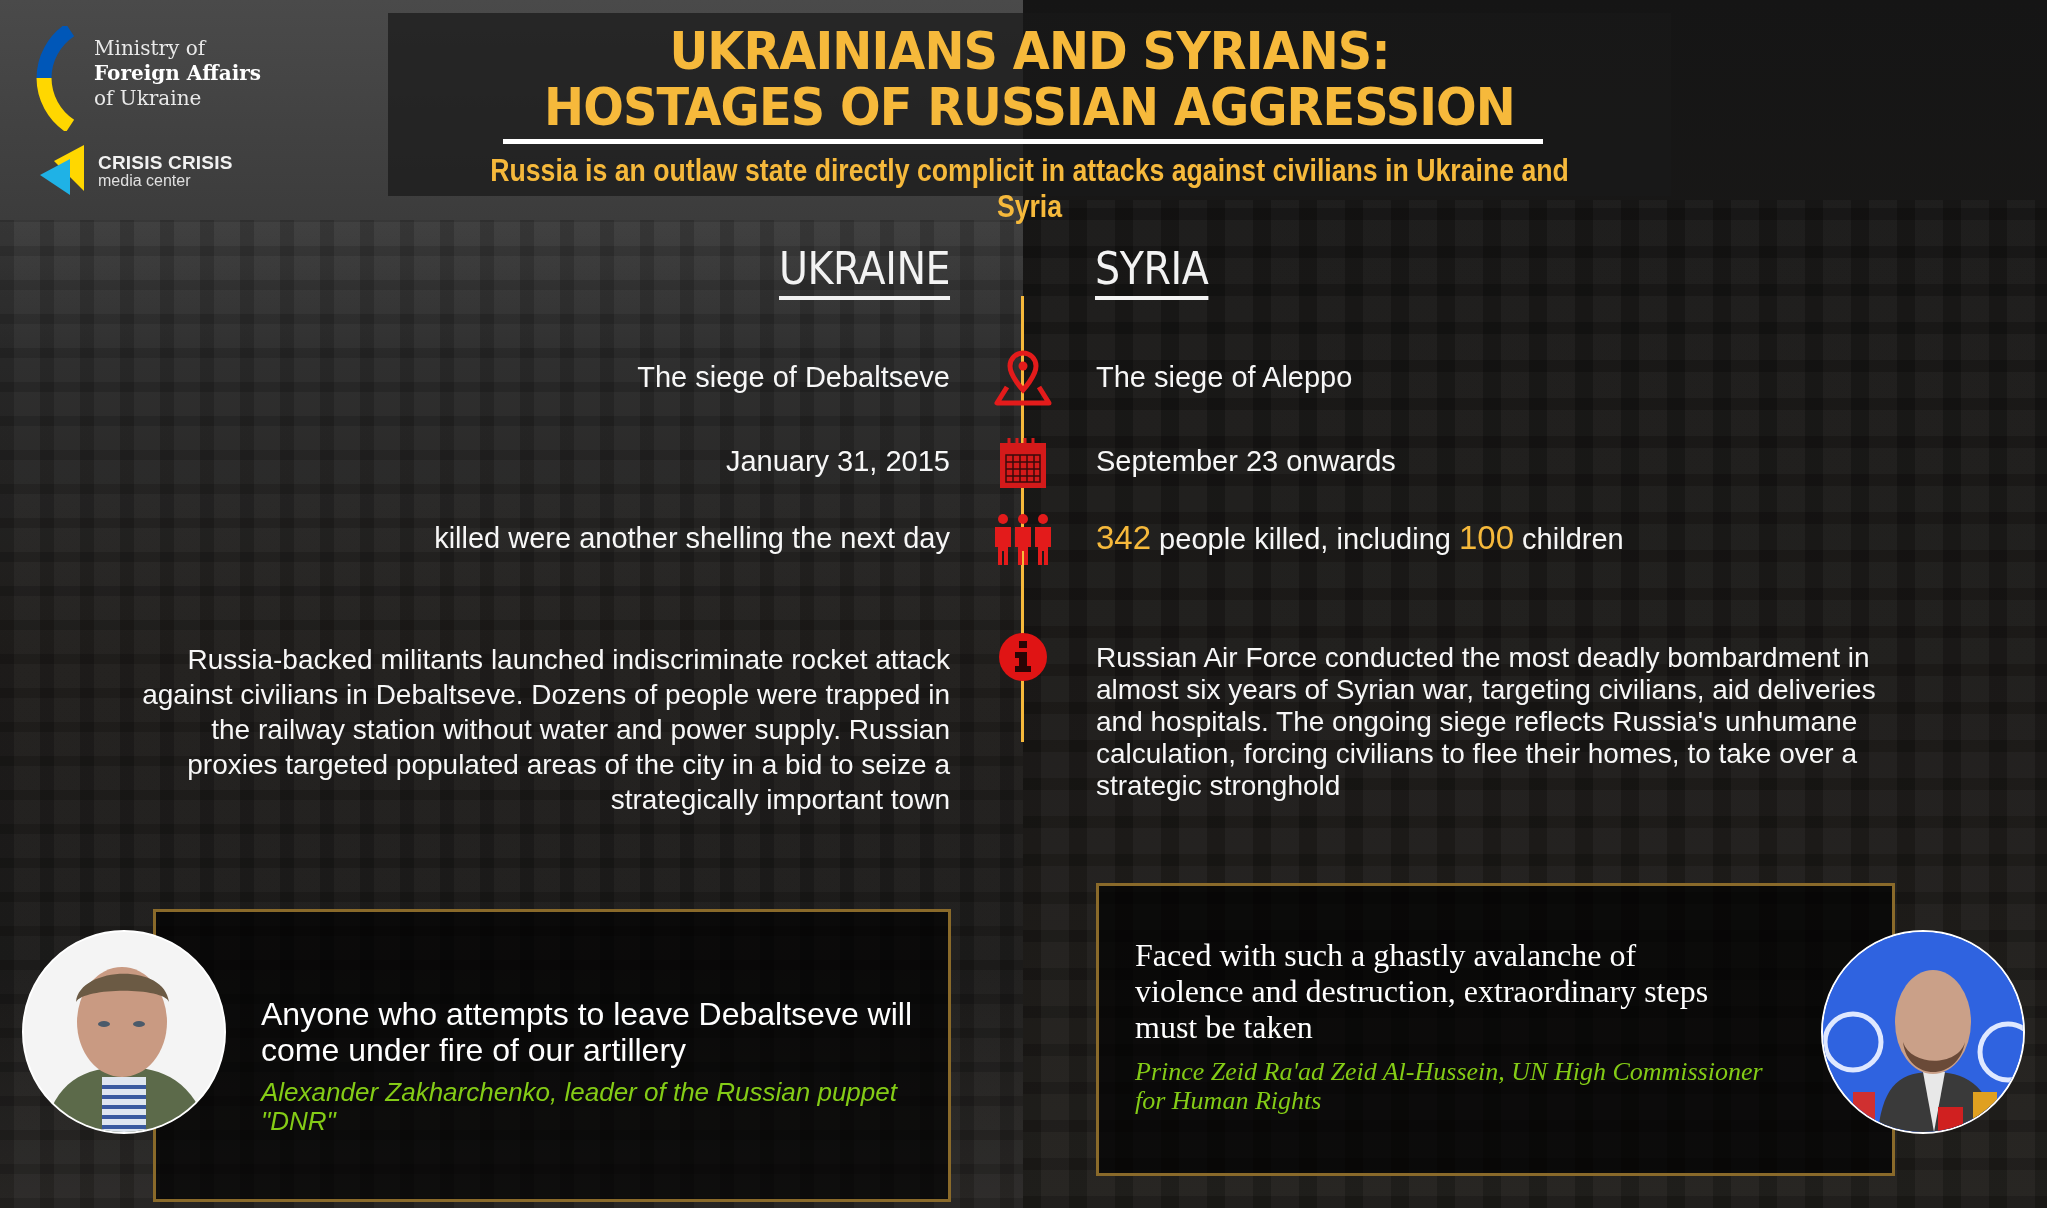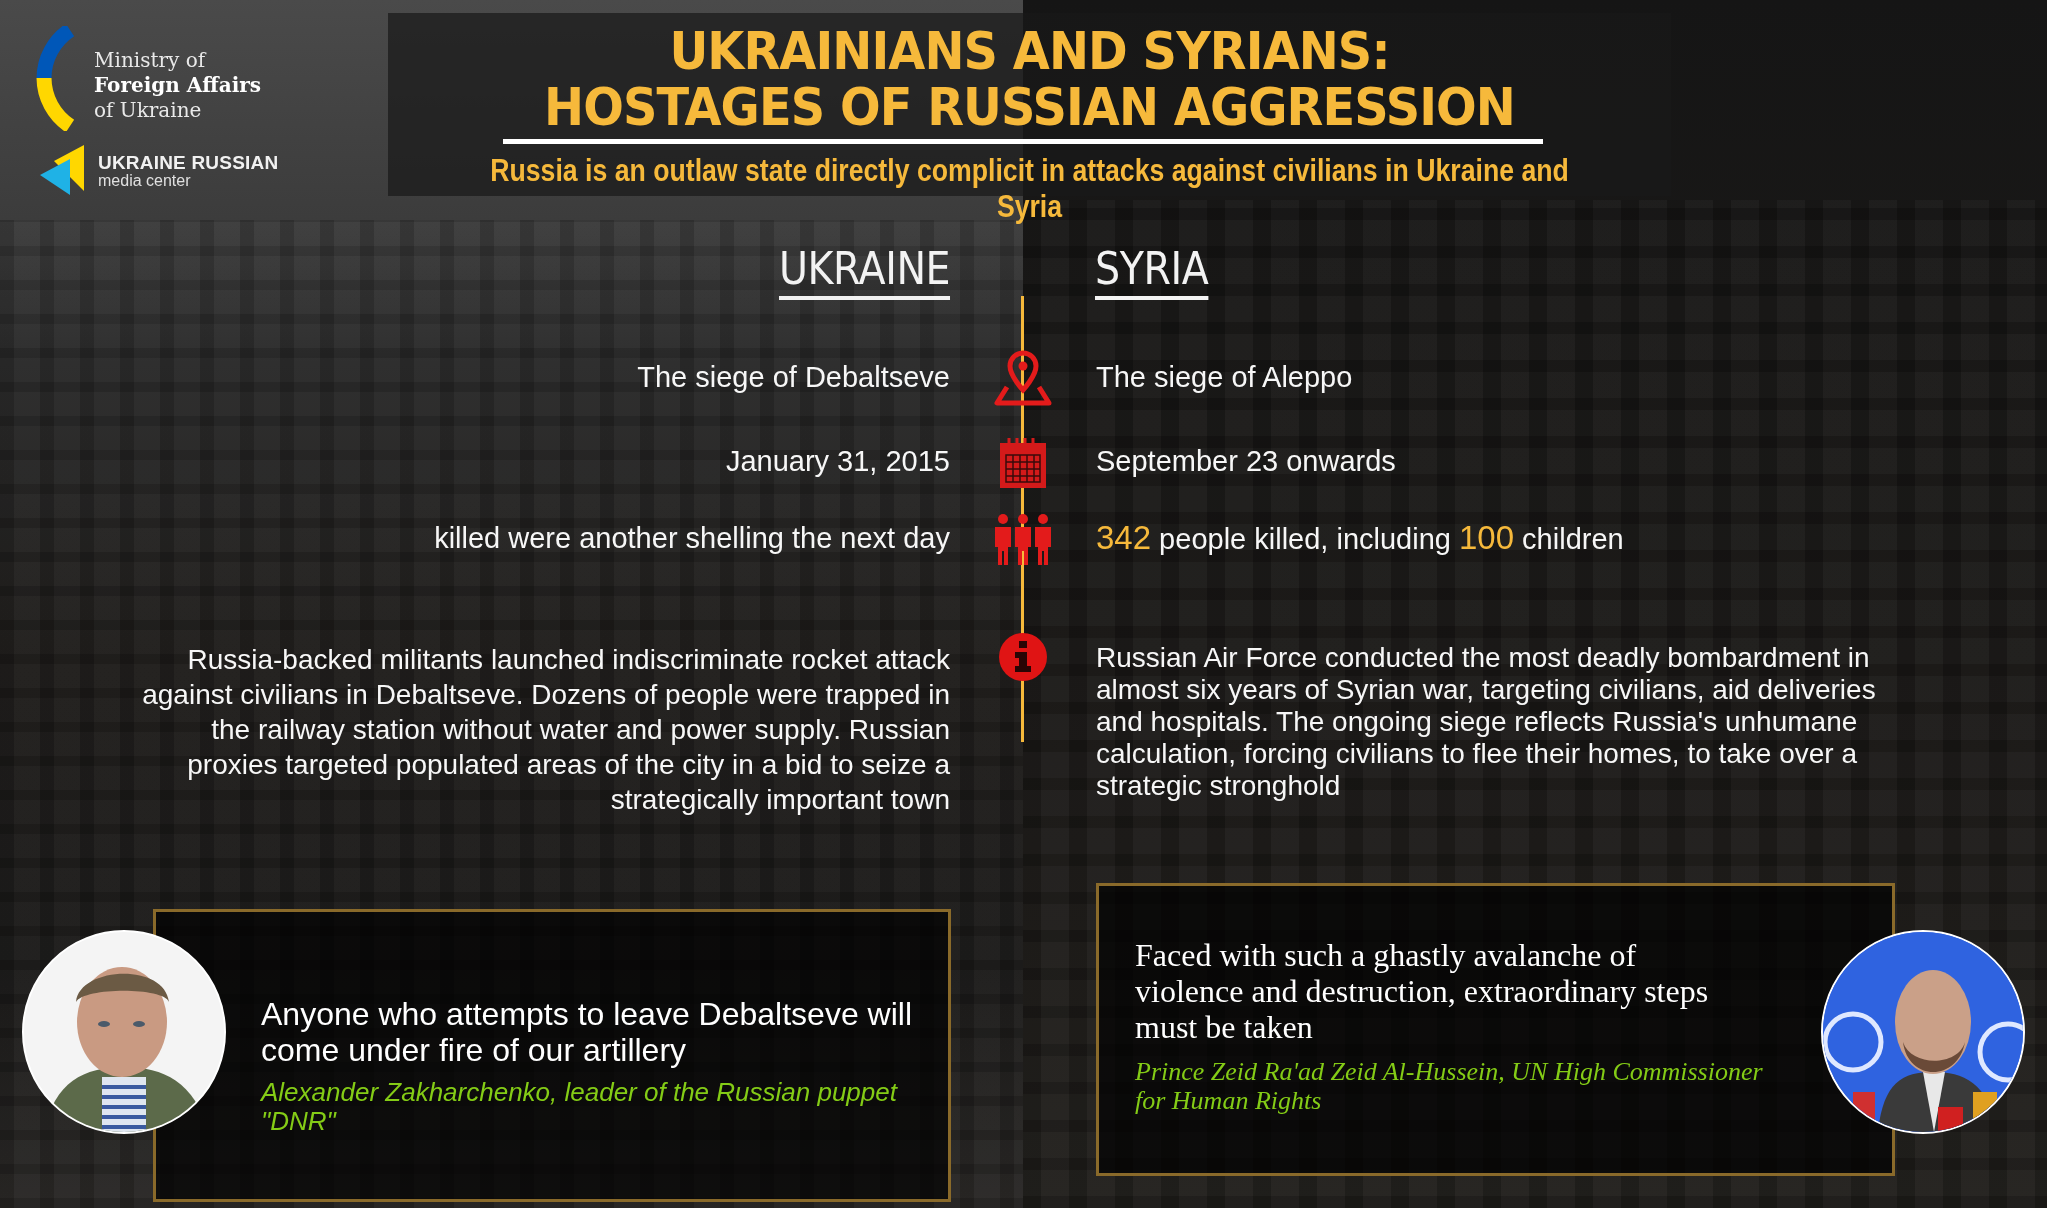"Ministry of" .mfa-text { top: 22px -> 10px }
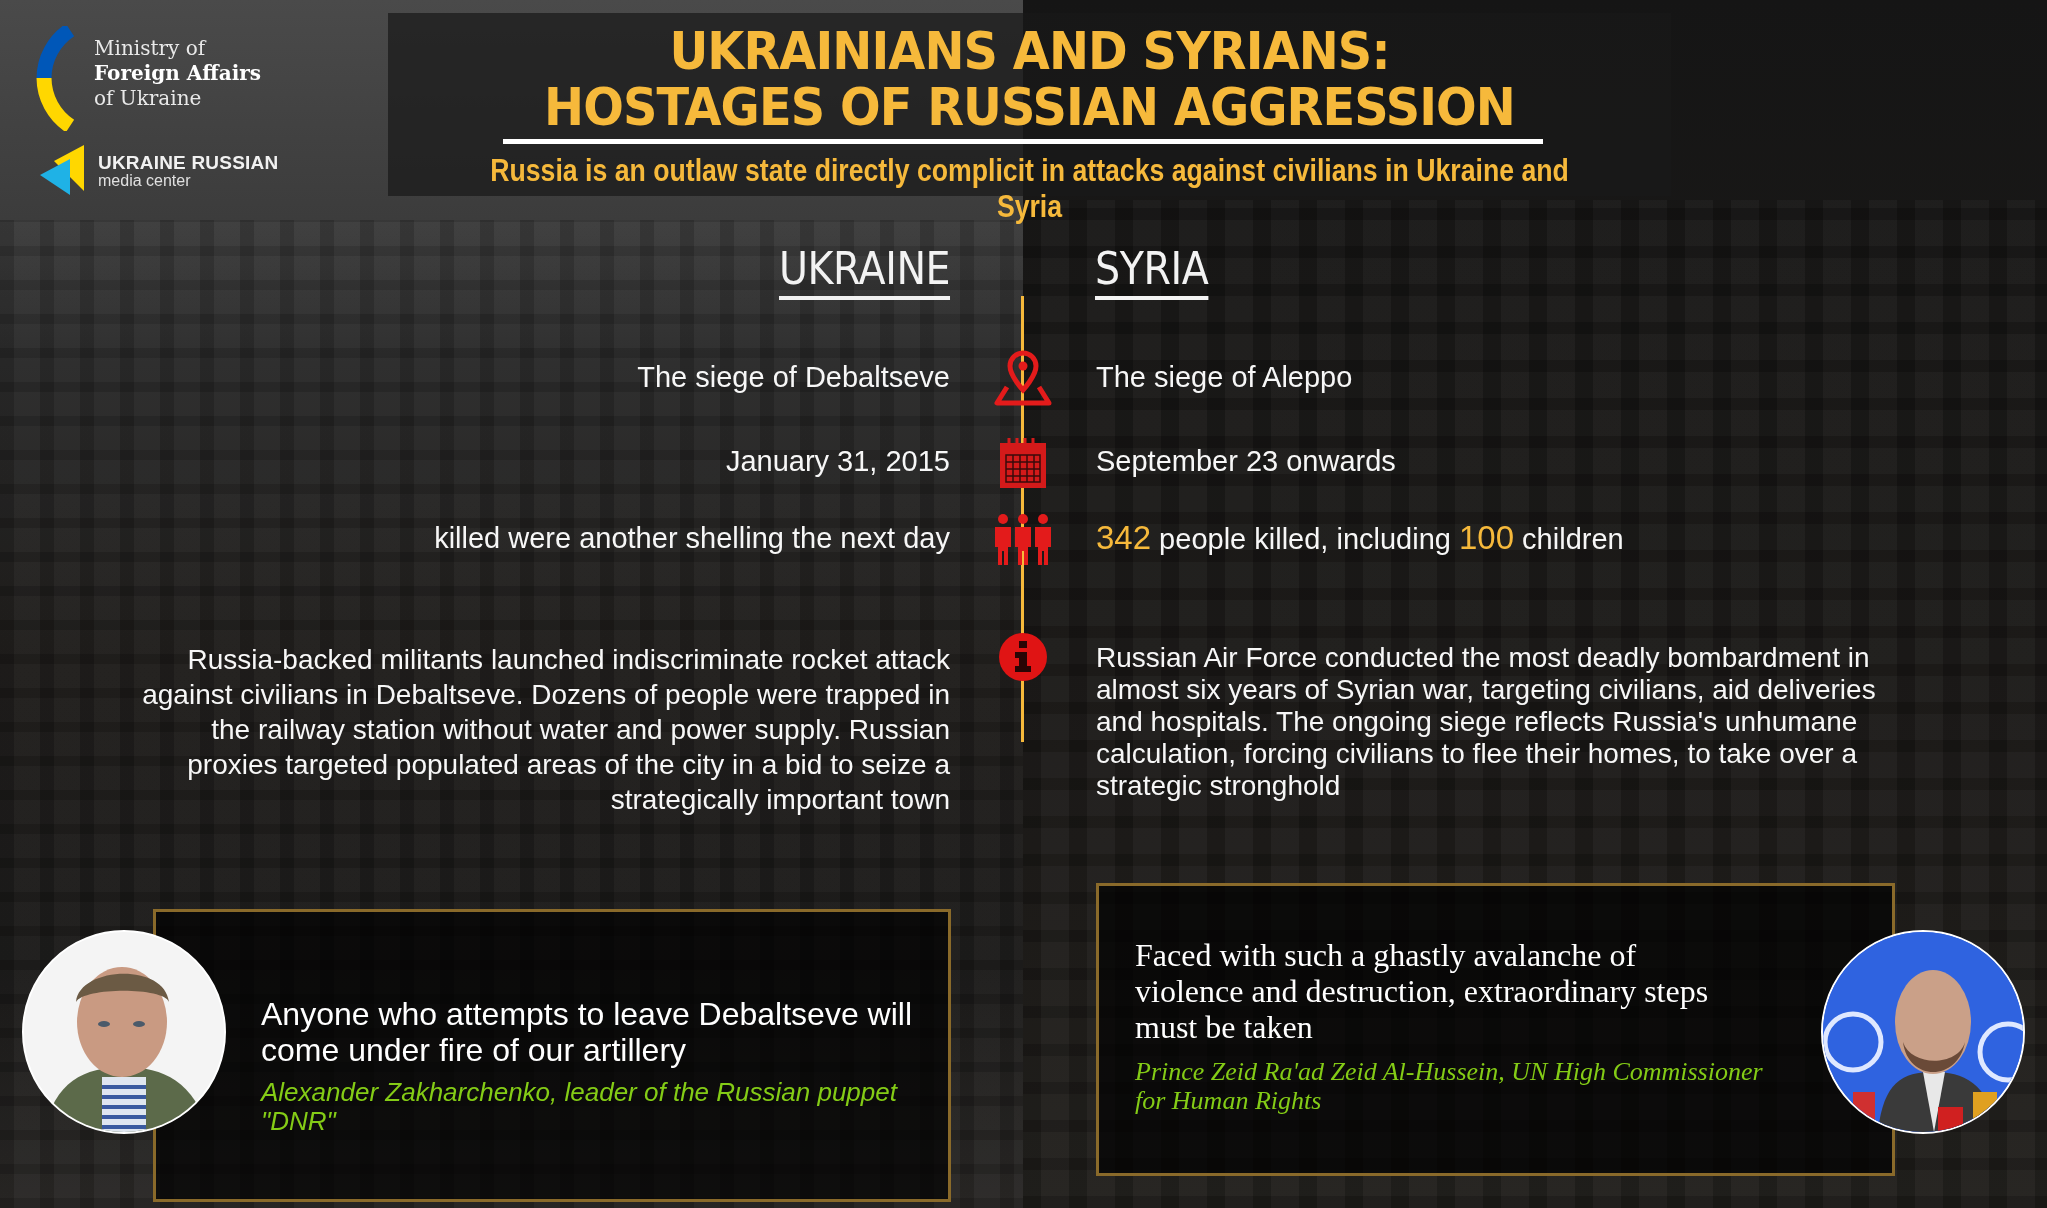"UKRAINE RUSSIAN" div.ucmc-t1 { text: UKRAINE RUSSIAN -> CRISIS CRISIS }
